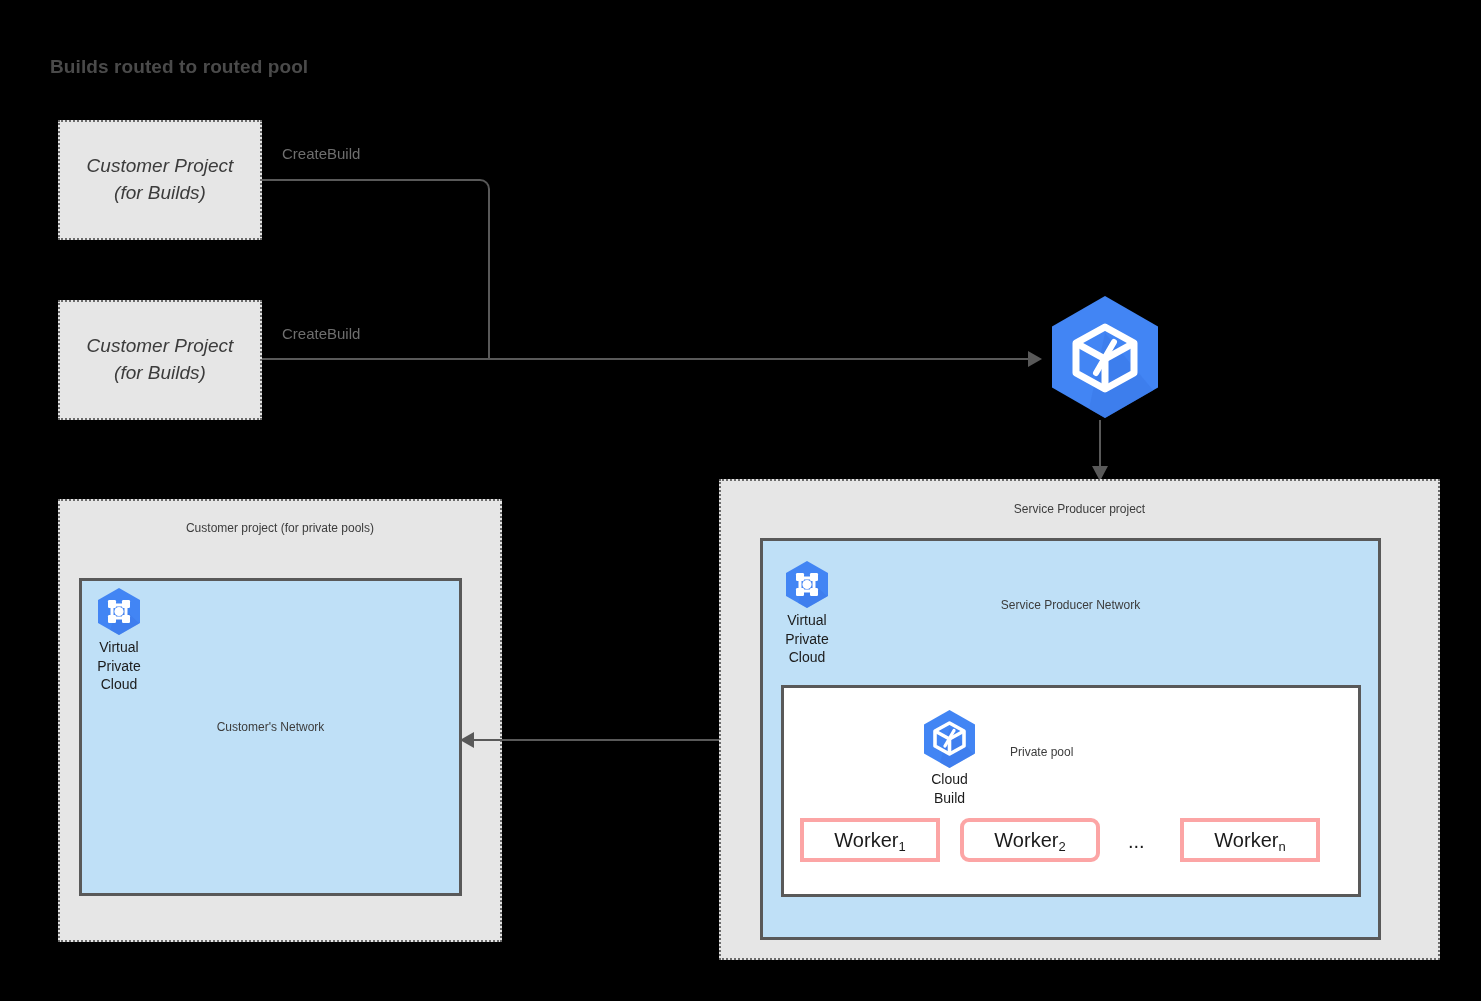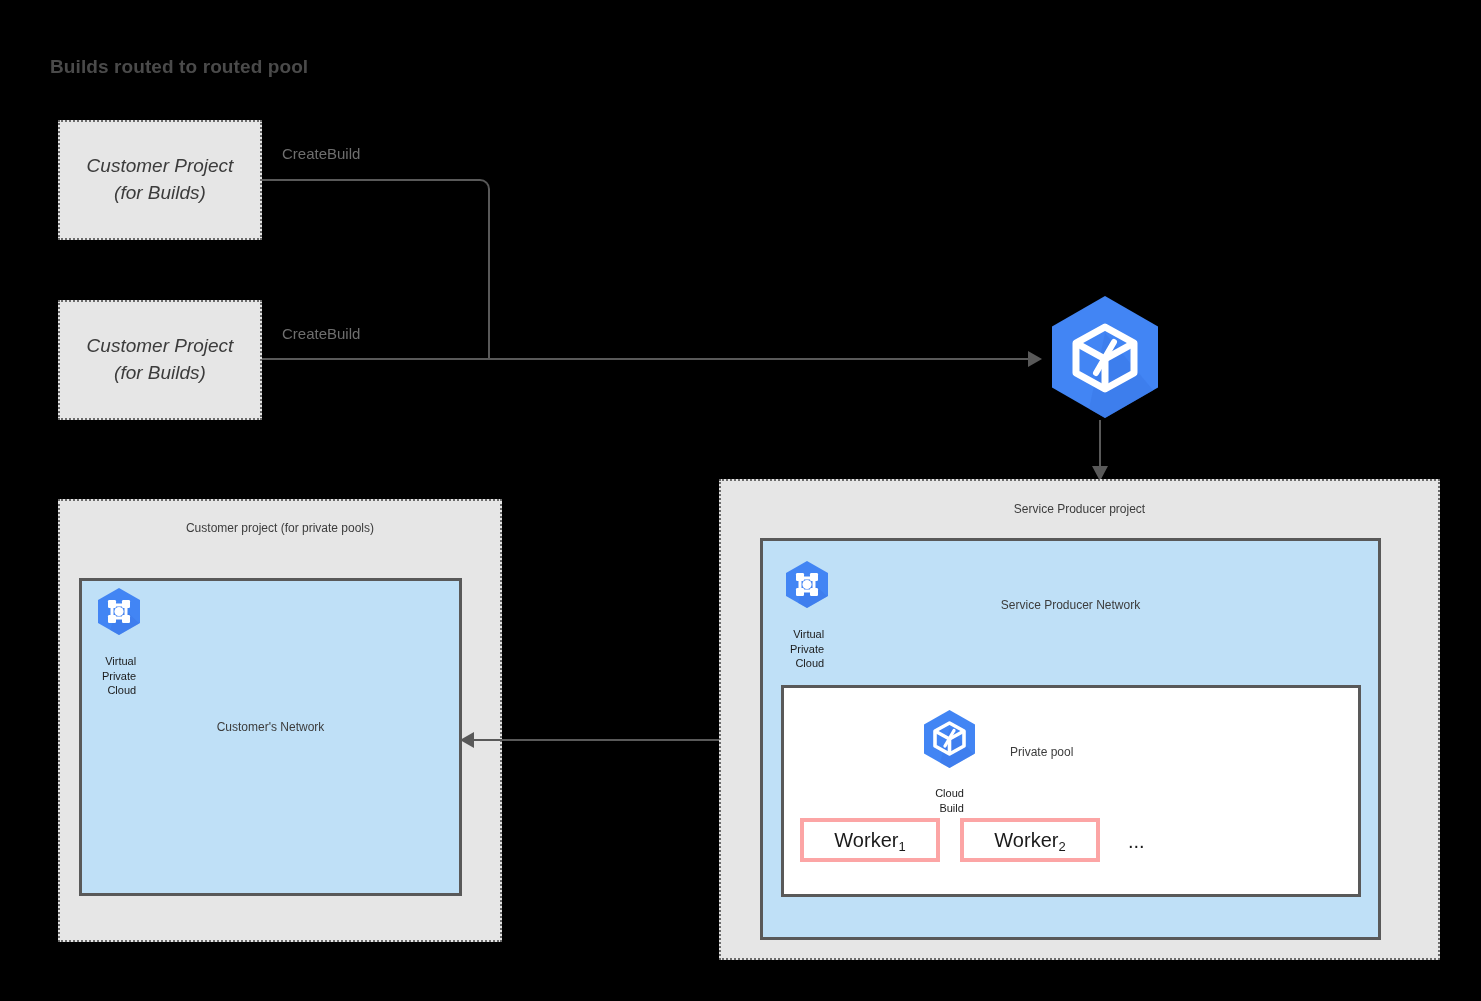"Virtual" .icon-caption { font-size: 11px -> 14px; margin-top: 18px -> 2px; text-align: right -> center }
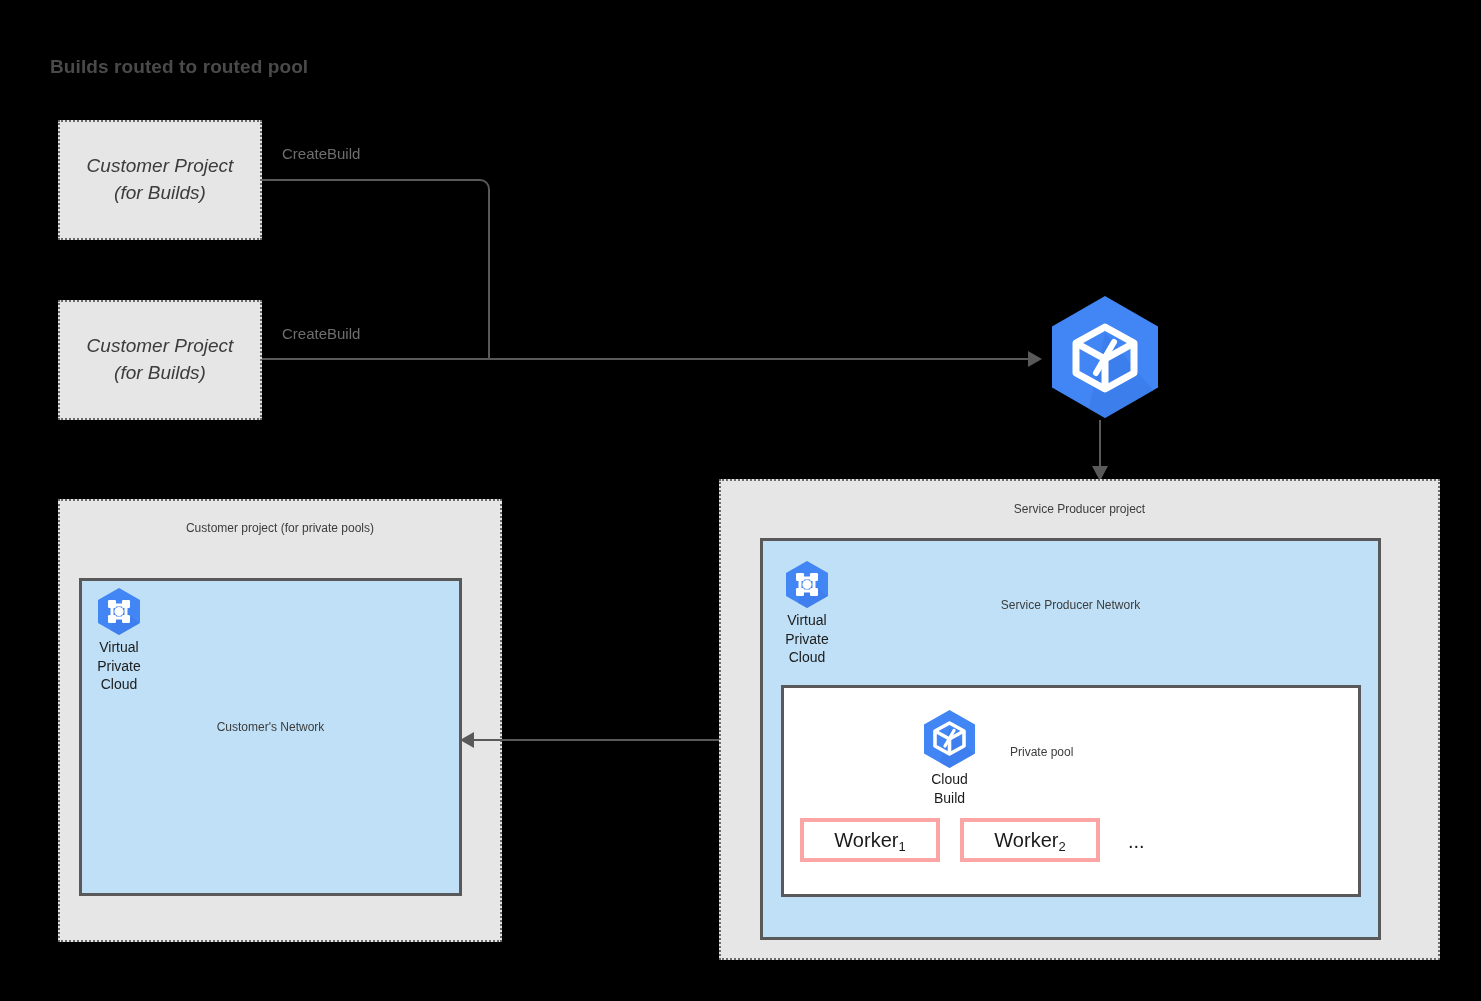"Worker2" div.worker-box { border-radius: none -> 9px }
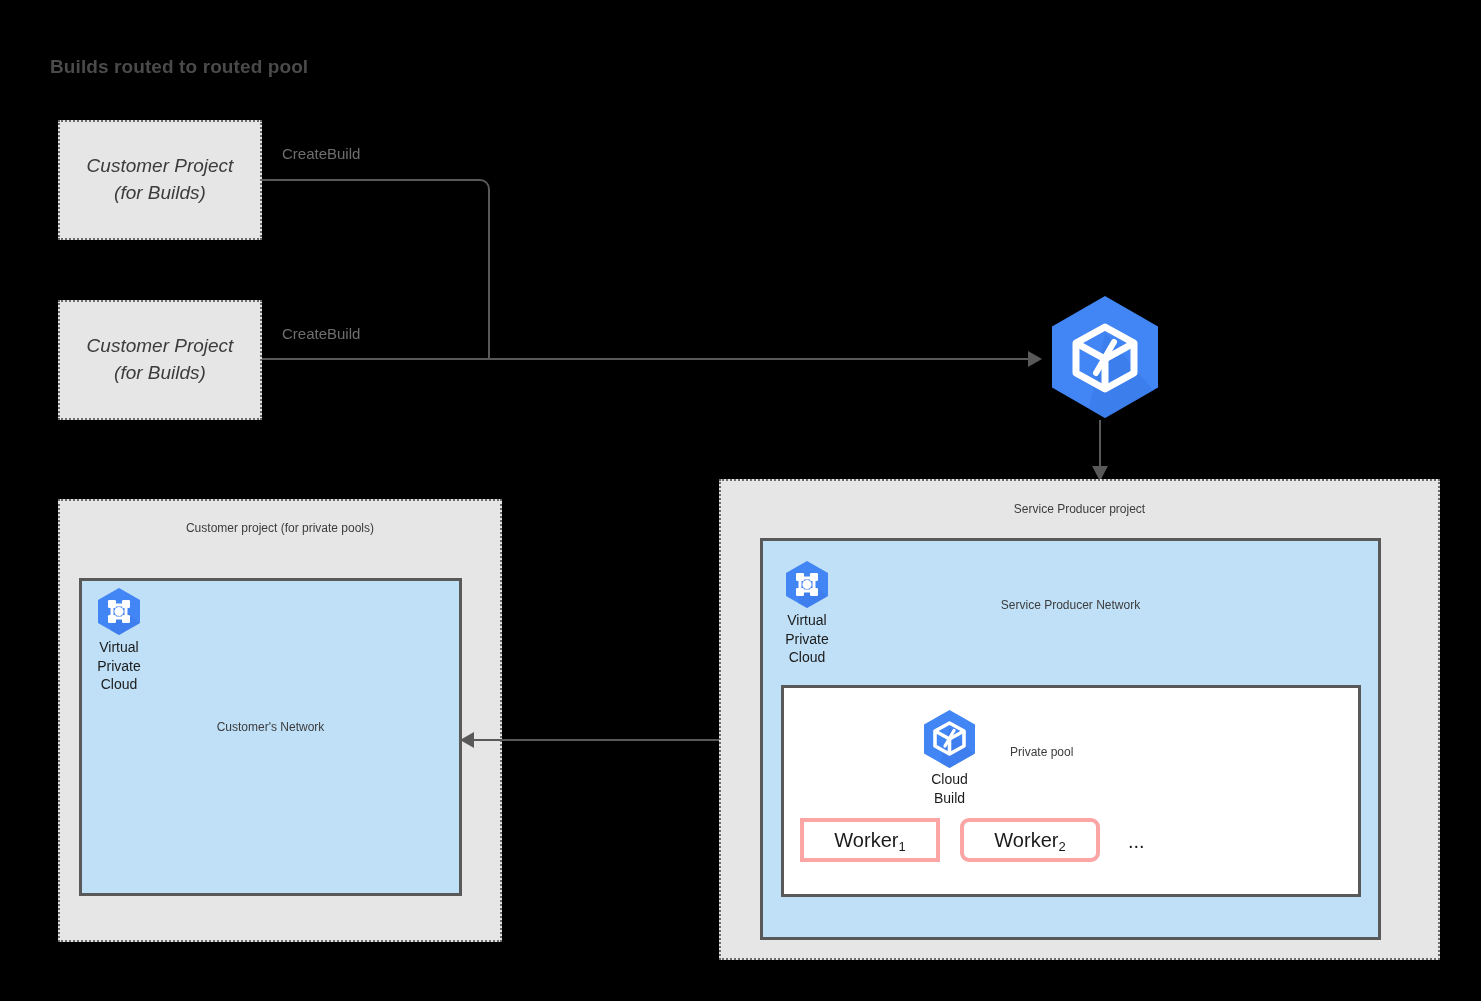"Workern" div.worker-box { html: none -> <div> <span><span>Worker</span><sub>n</sub></span> </div> }
